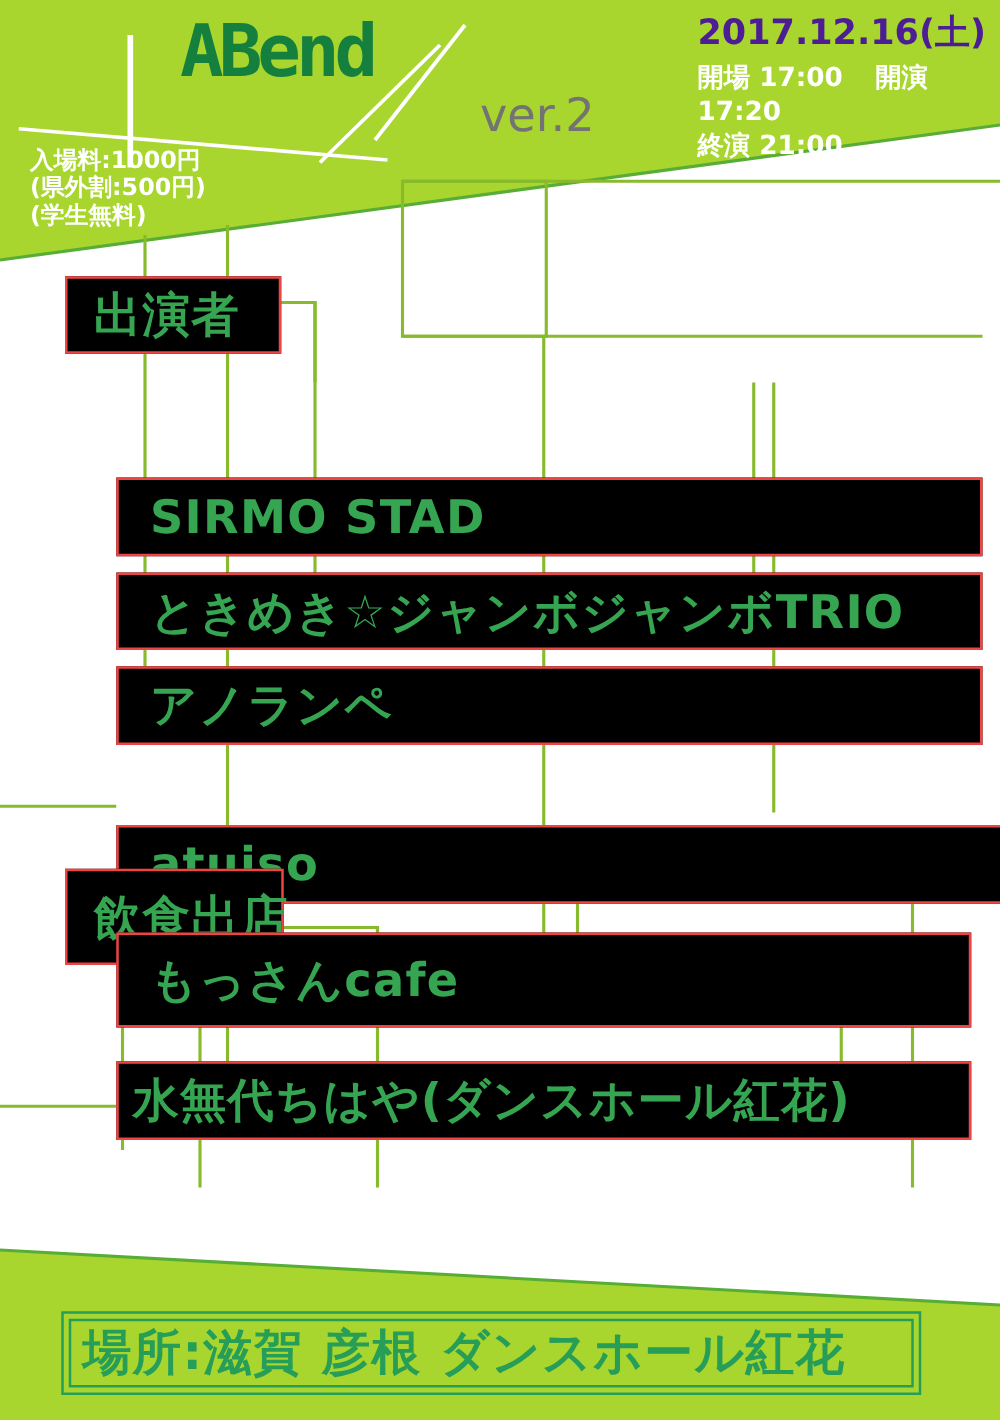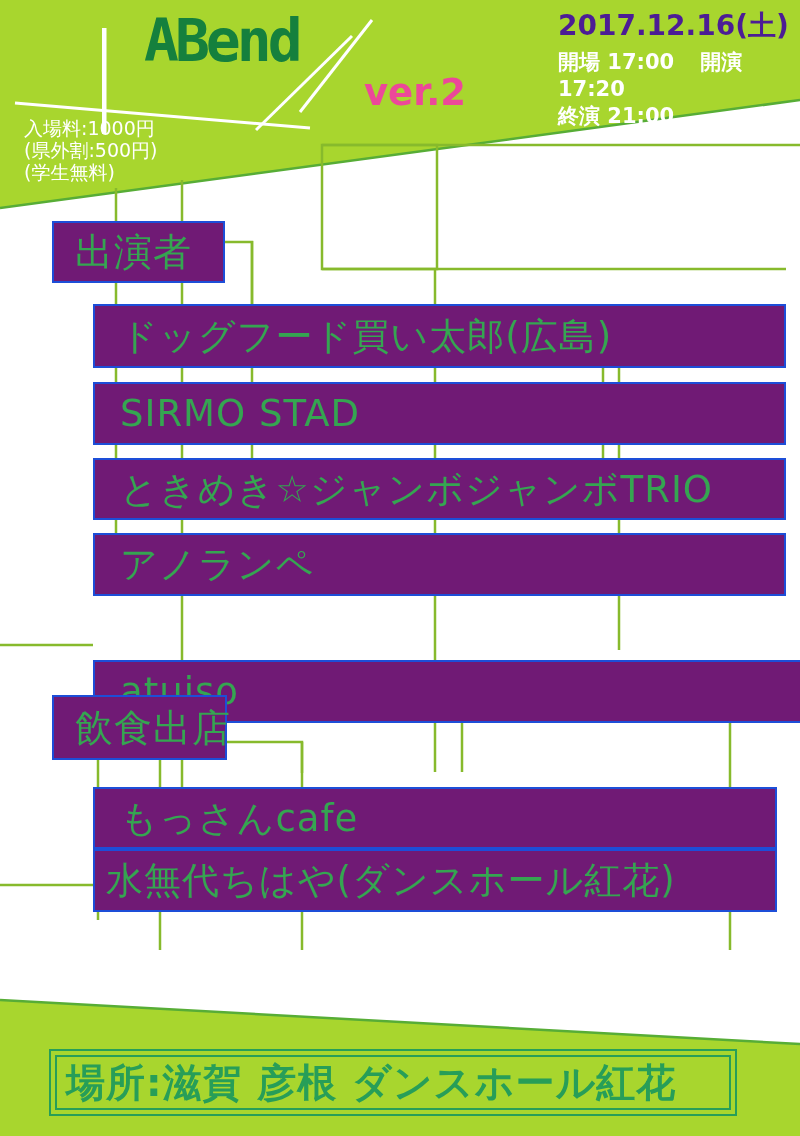"ver.2" .hdr-ver { color: #ec4899 -> #737373; font-weight: bold -> normal; left: 364px -> 384px }
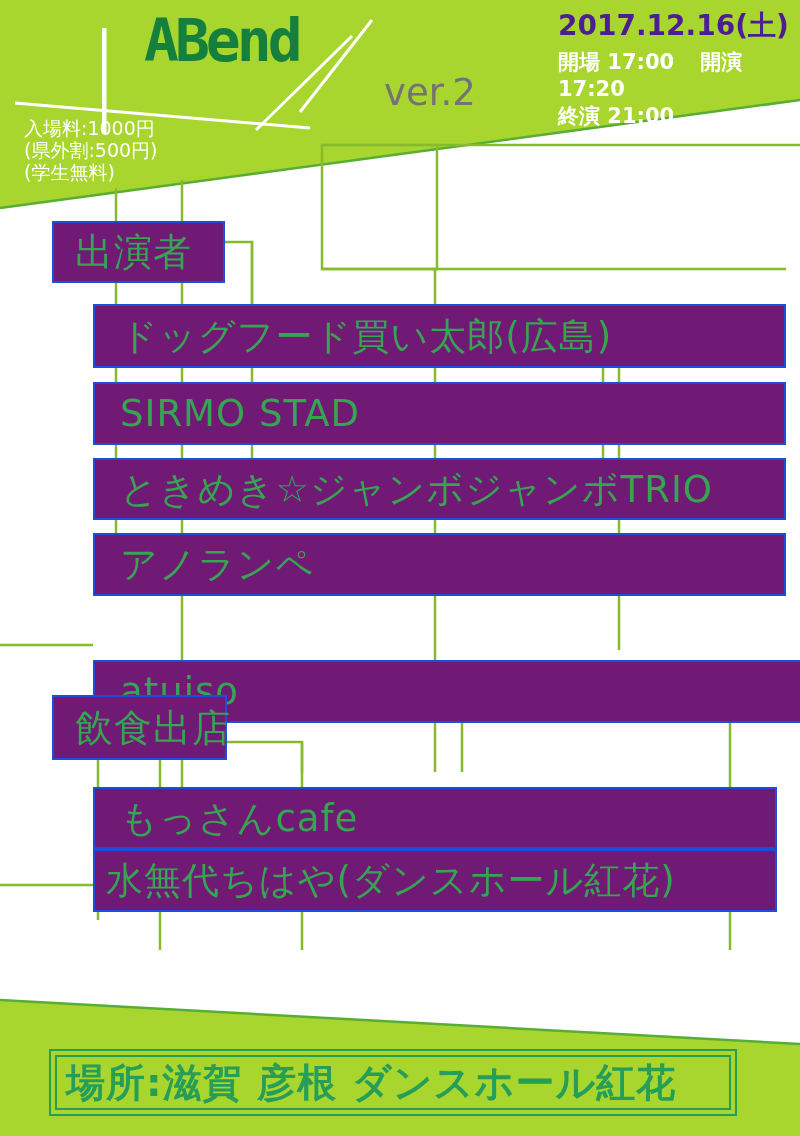"入場料:1000円" .hdr-price { font-weight: normal -> bold }
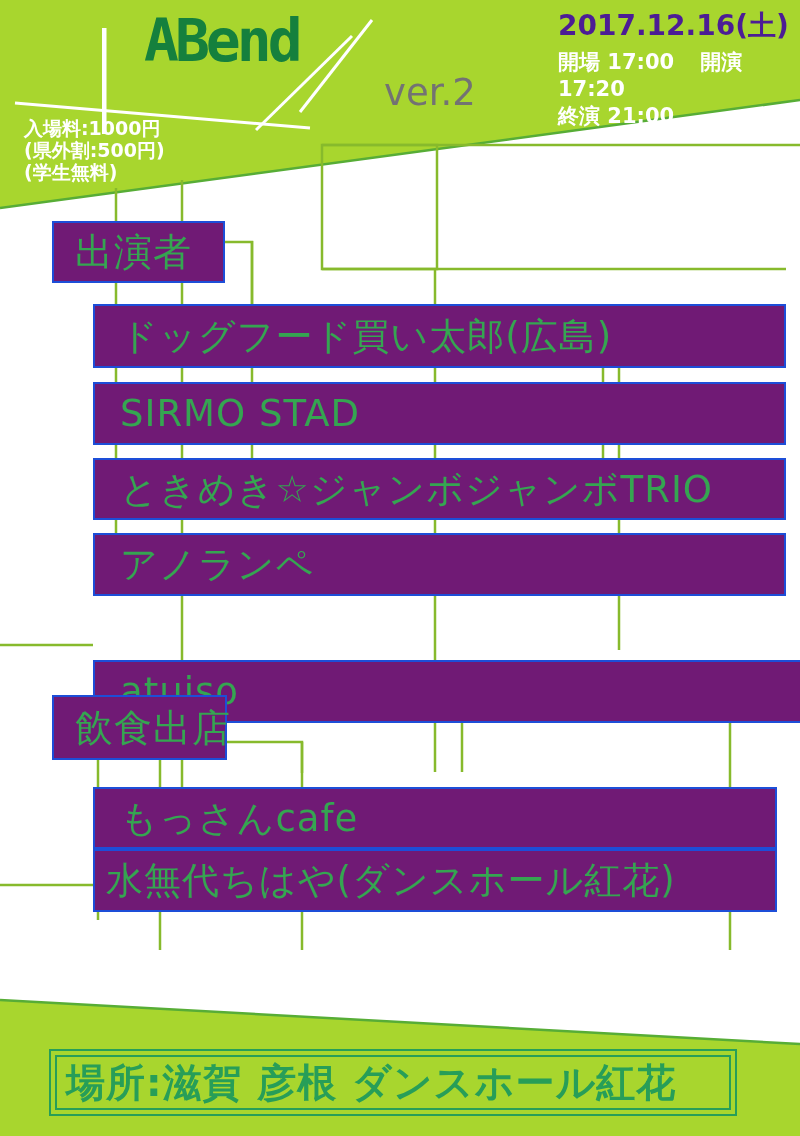"出演者" .fbox { background: #701a75 -> #000000; border: 2px solid #1d4ed8 -> 2px solid #ef4444; font-weight: normal -> bold }
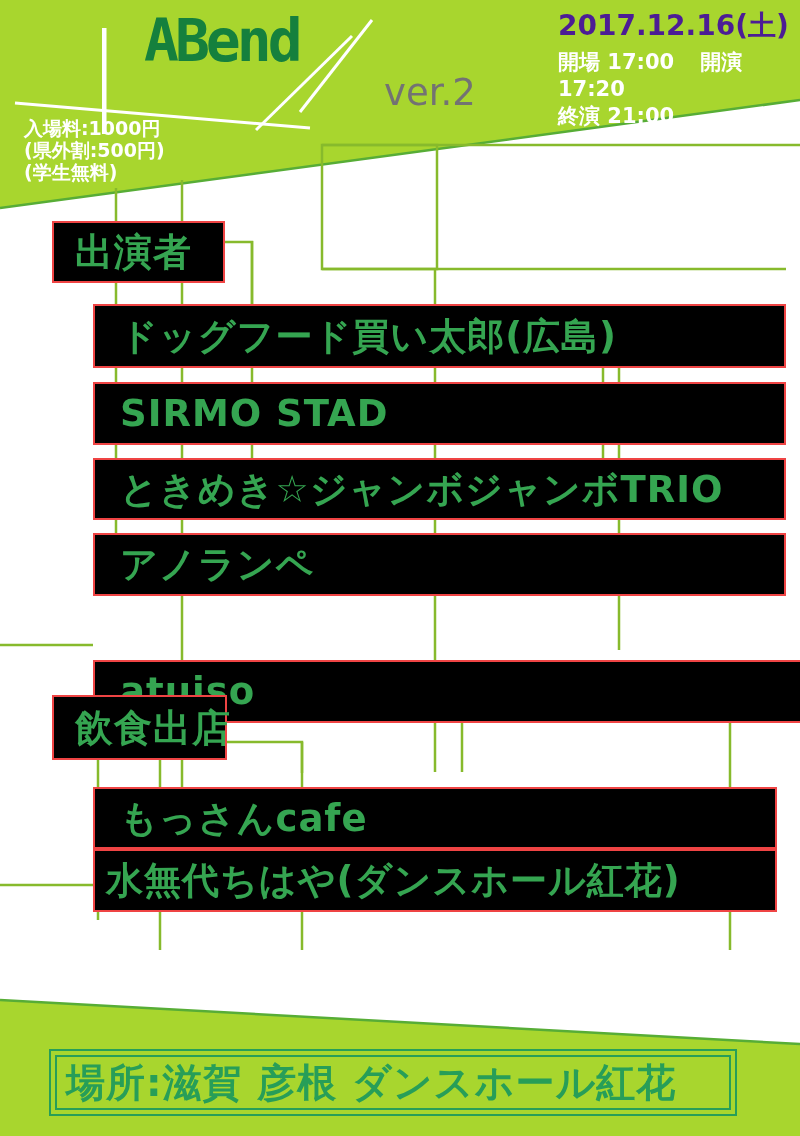"ドッグフード買い太郎(広島)" div.fbox { html: <div>ドッグフード買い太郎(広島)</div> -> none }
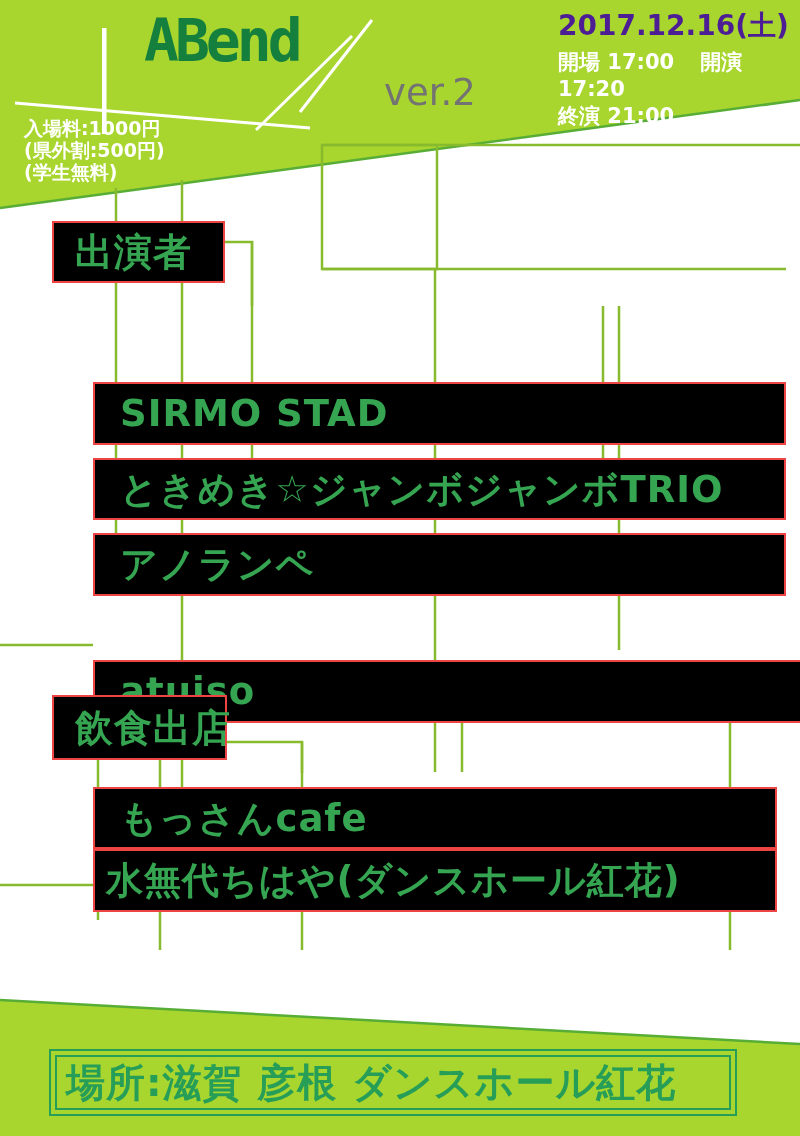"飲食出店" div.fbox { height: 65px -> 77px }
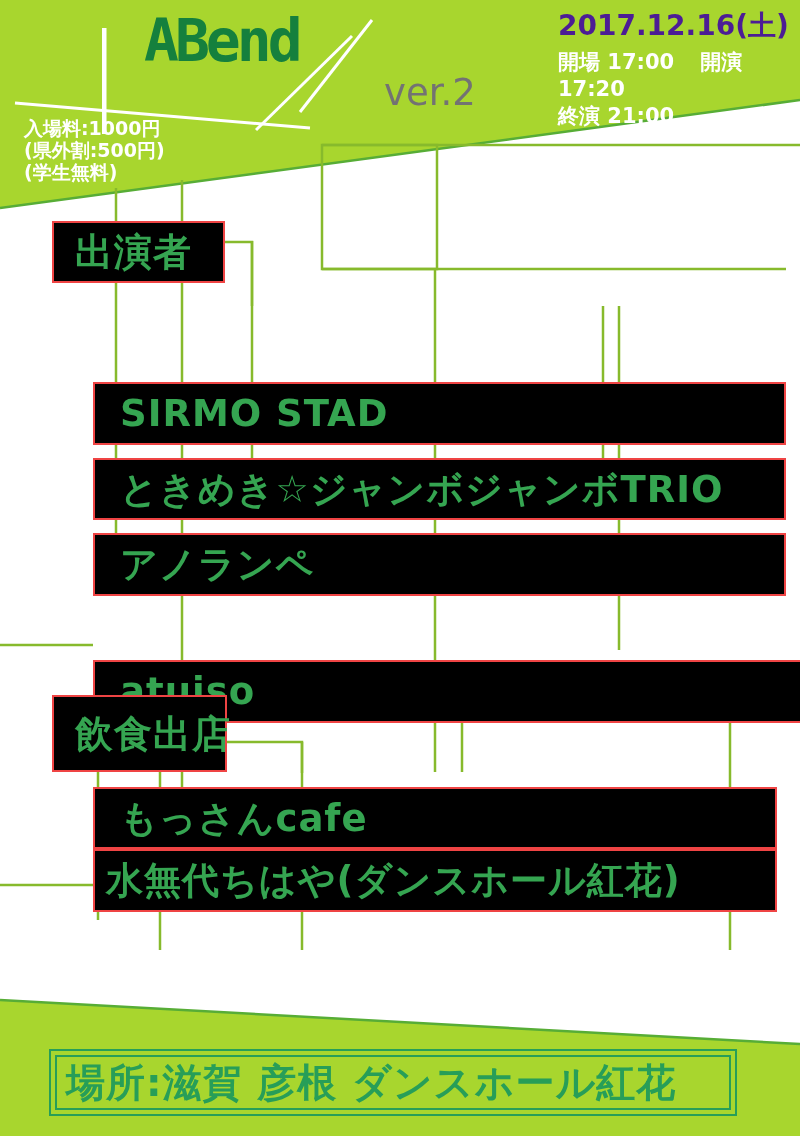"もっさんcafe" div.fbox { height: 62px -> 76px; top: 787px -> 746px }
